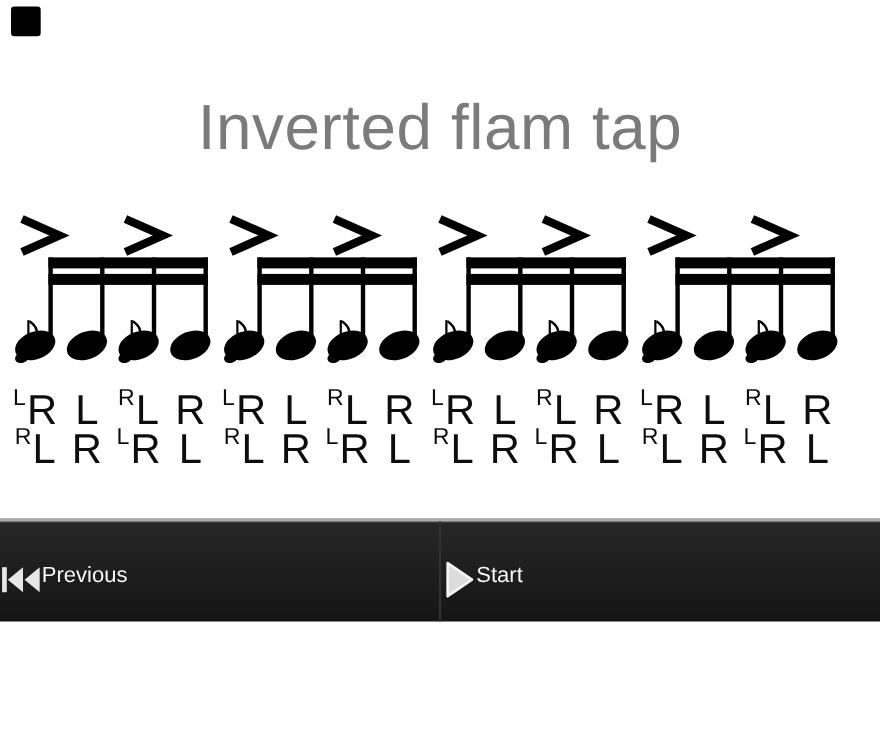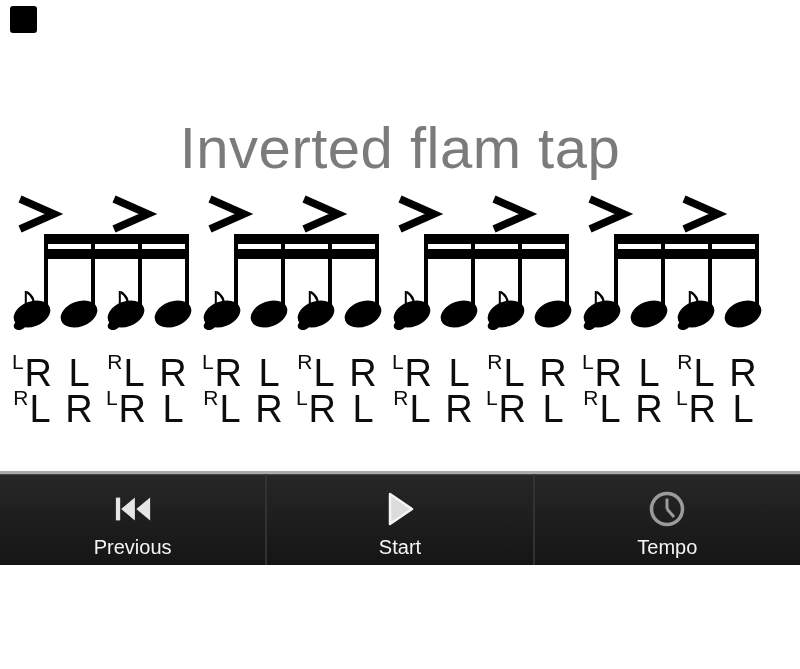"Inverted flam tap" .page-title { top: 116px -> 84px }
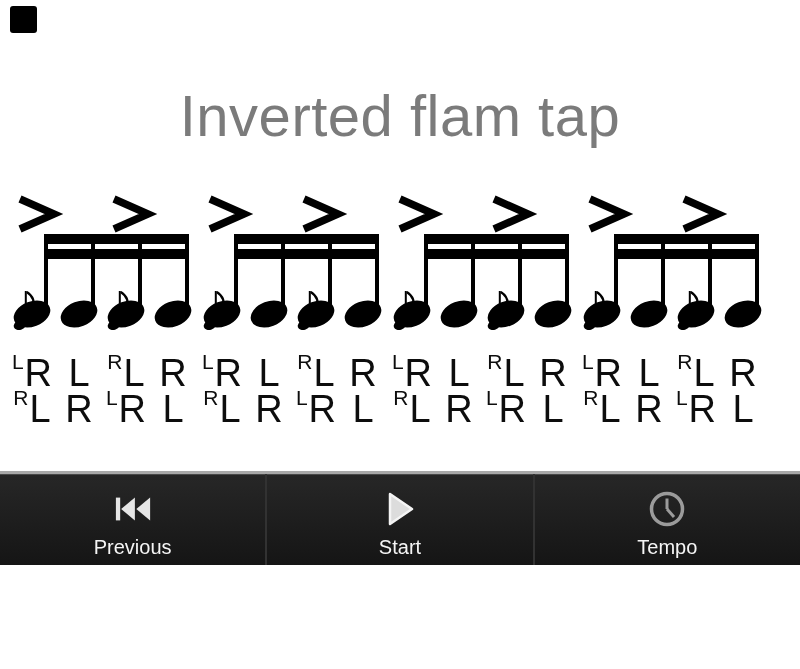"Previous" .tb-item { flex-direction: column -> row }
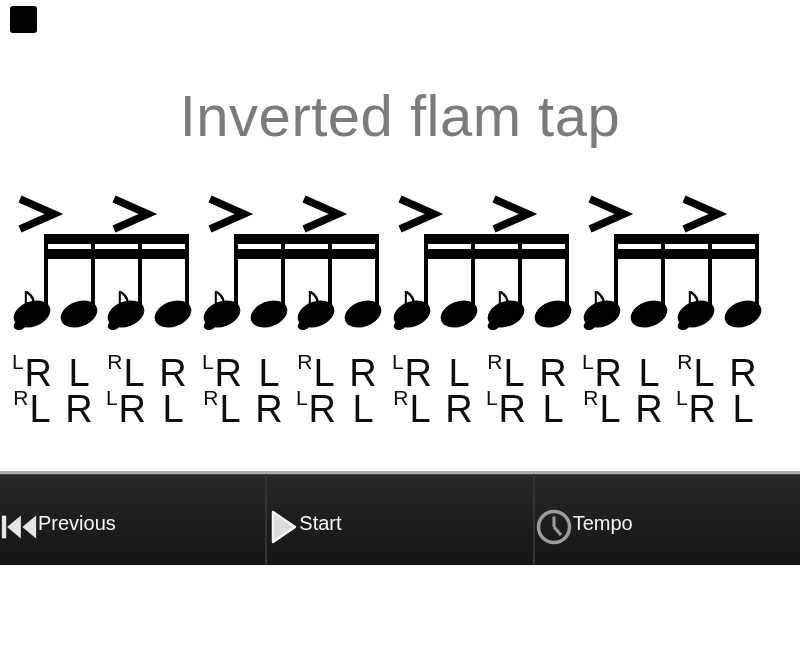"Tempo" div.tb-item { html: <div> <div> <svg> <circle></circle> <line></line> <line></line> </svg> </div> <div>Tempo</div> </div> -> none }
